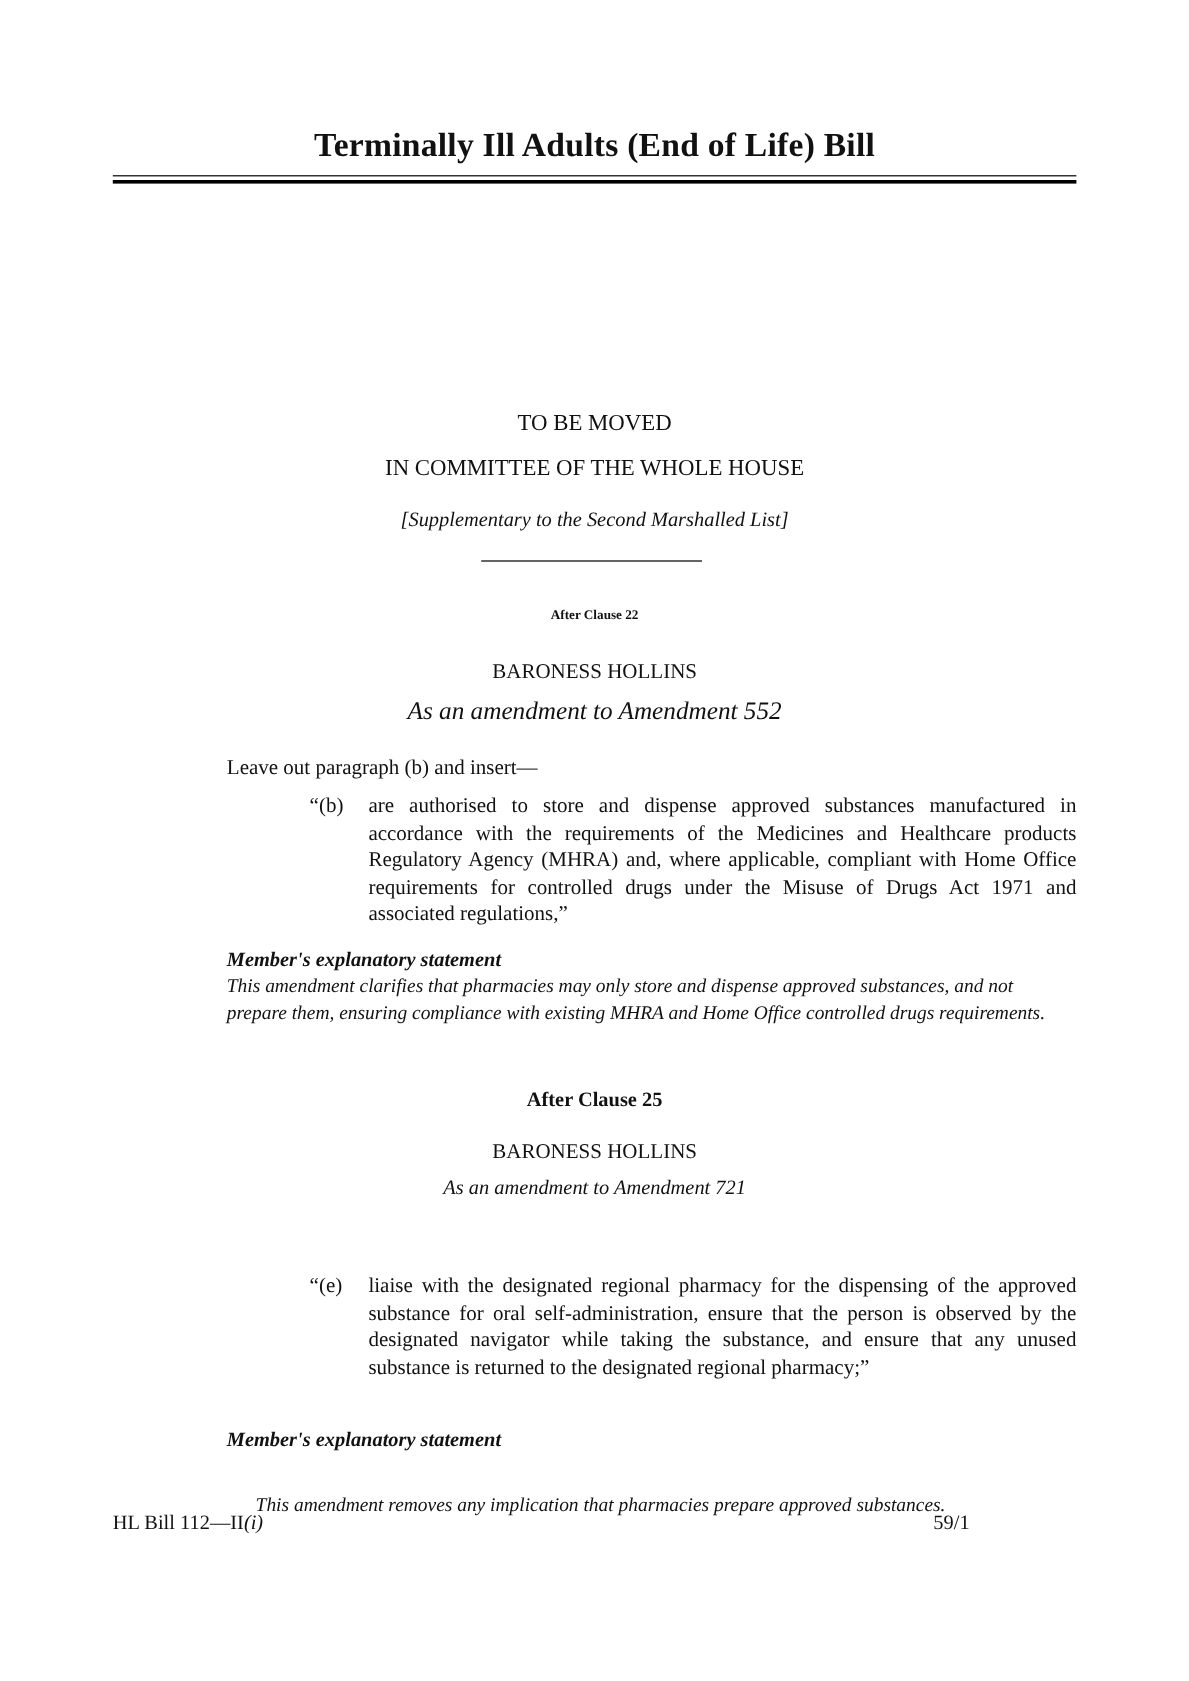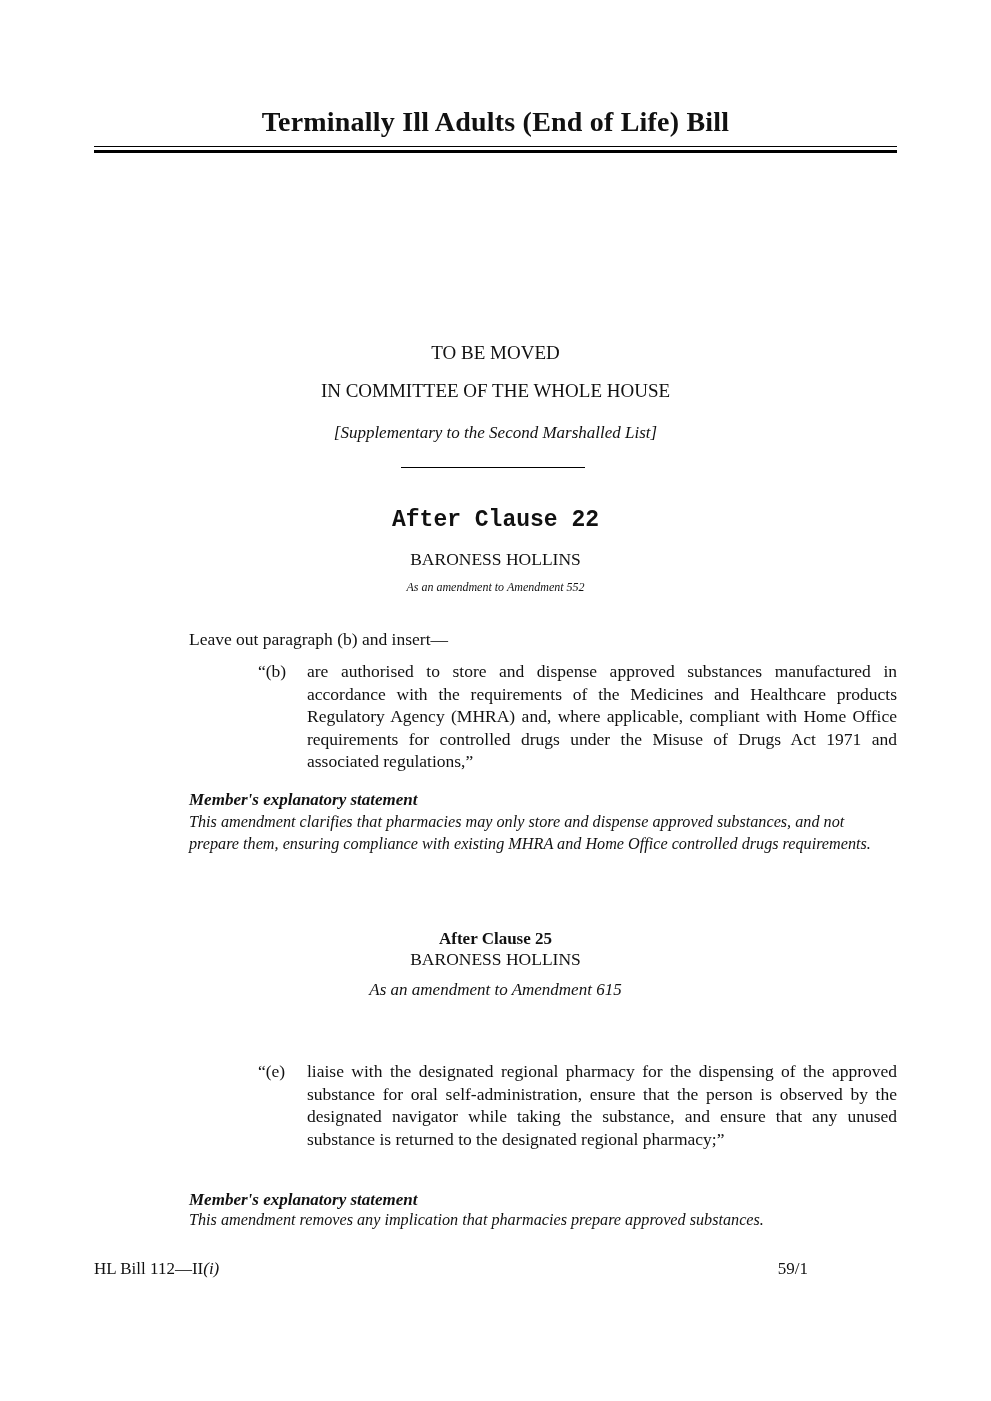"After Clause 22" div.center { font-family: Liberation Mono, monospace -> none; font-size: 23px -> 11px }
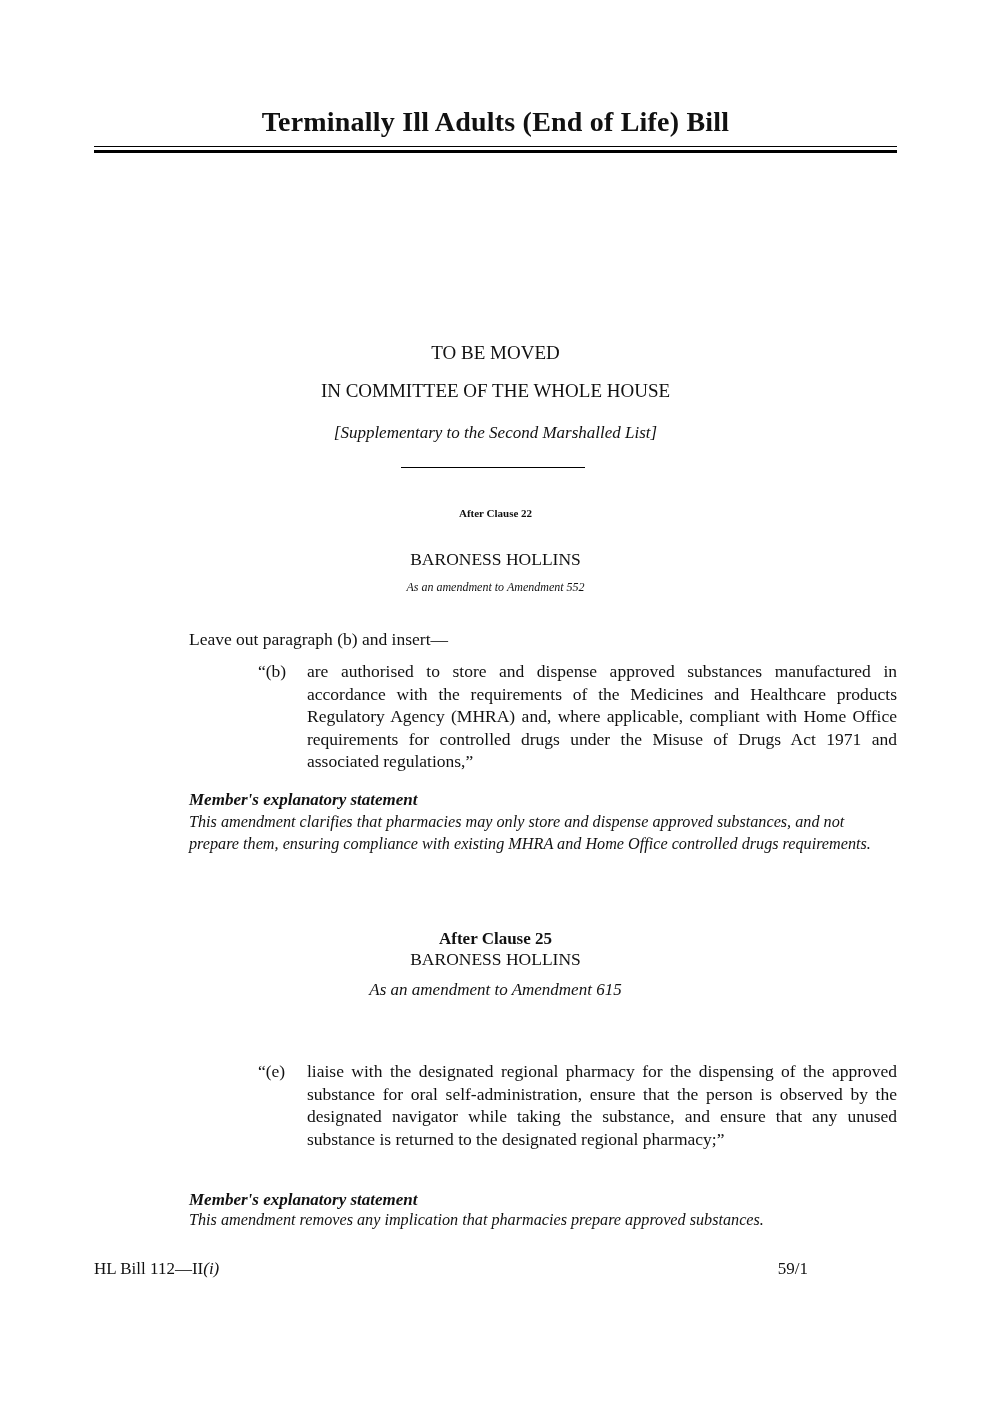"As an amendment to Amendment 552" div.center { font-size: 12px -> 21px }
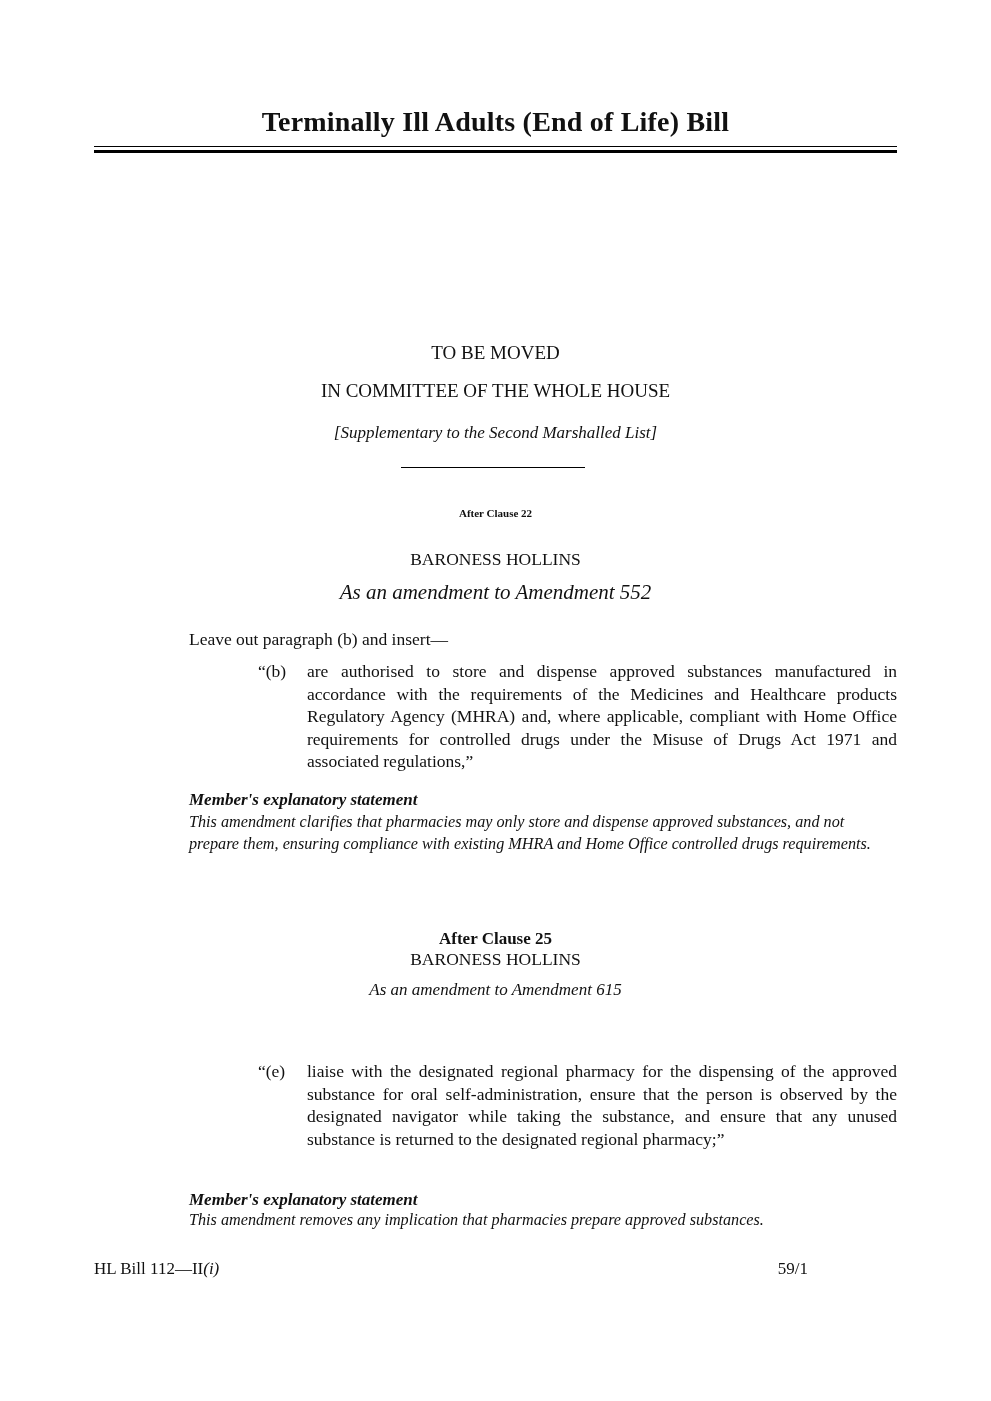"After Clause 25" div.center { margin-top: 22px -> none }
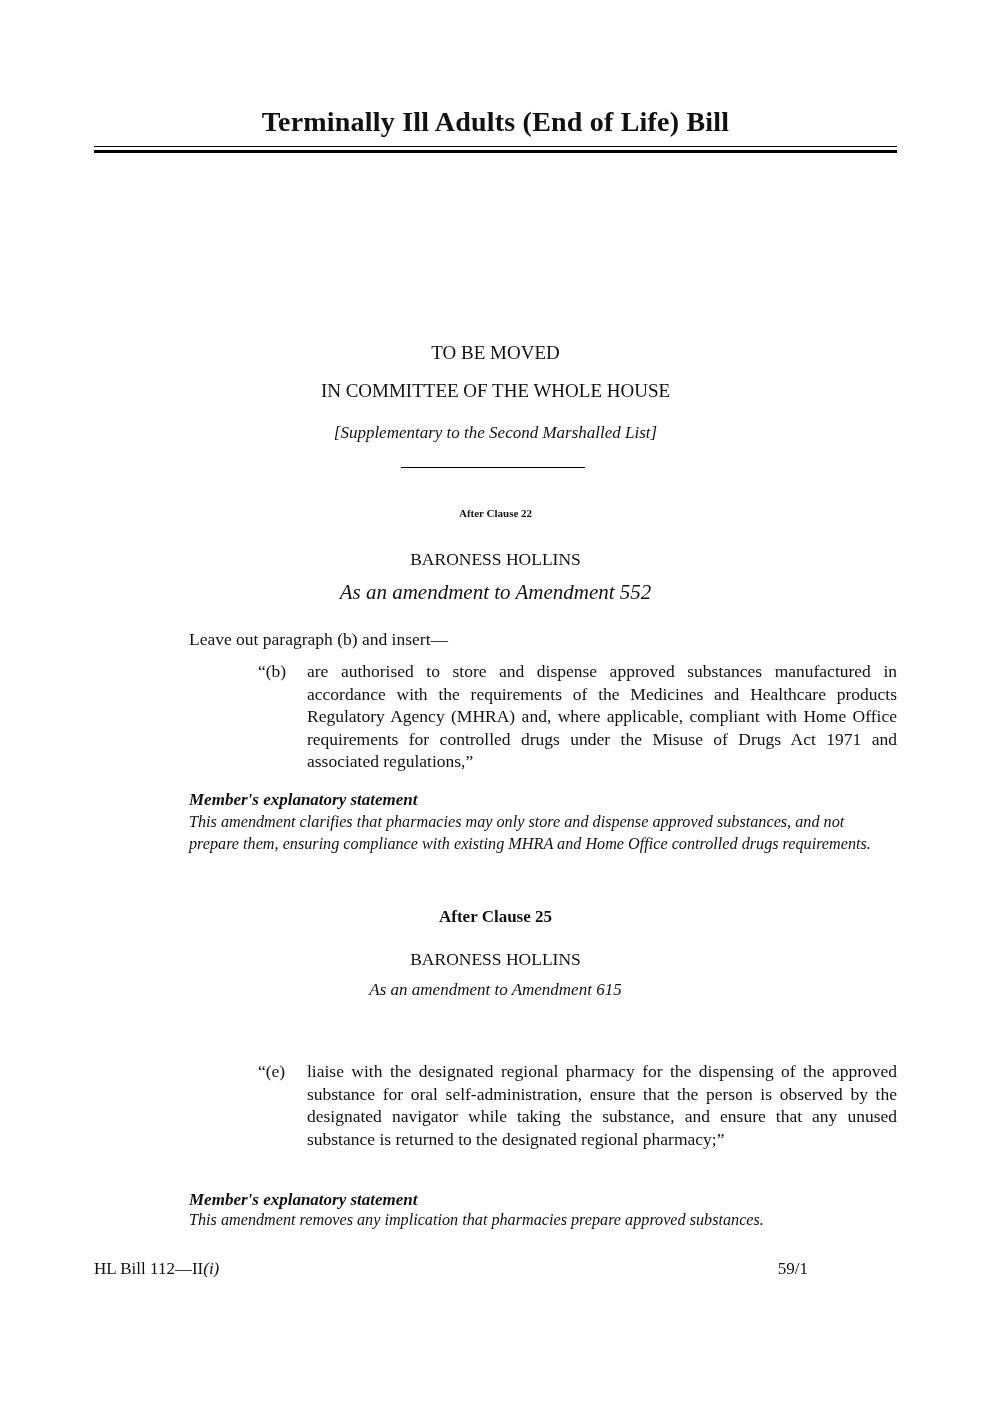"As an amendment to Amendment 615" div.center { text: 615 -> 721 }
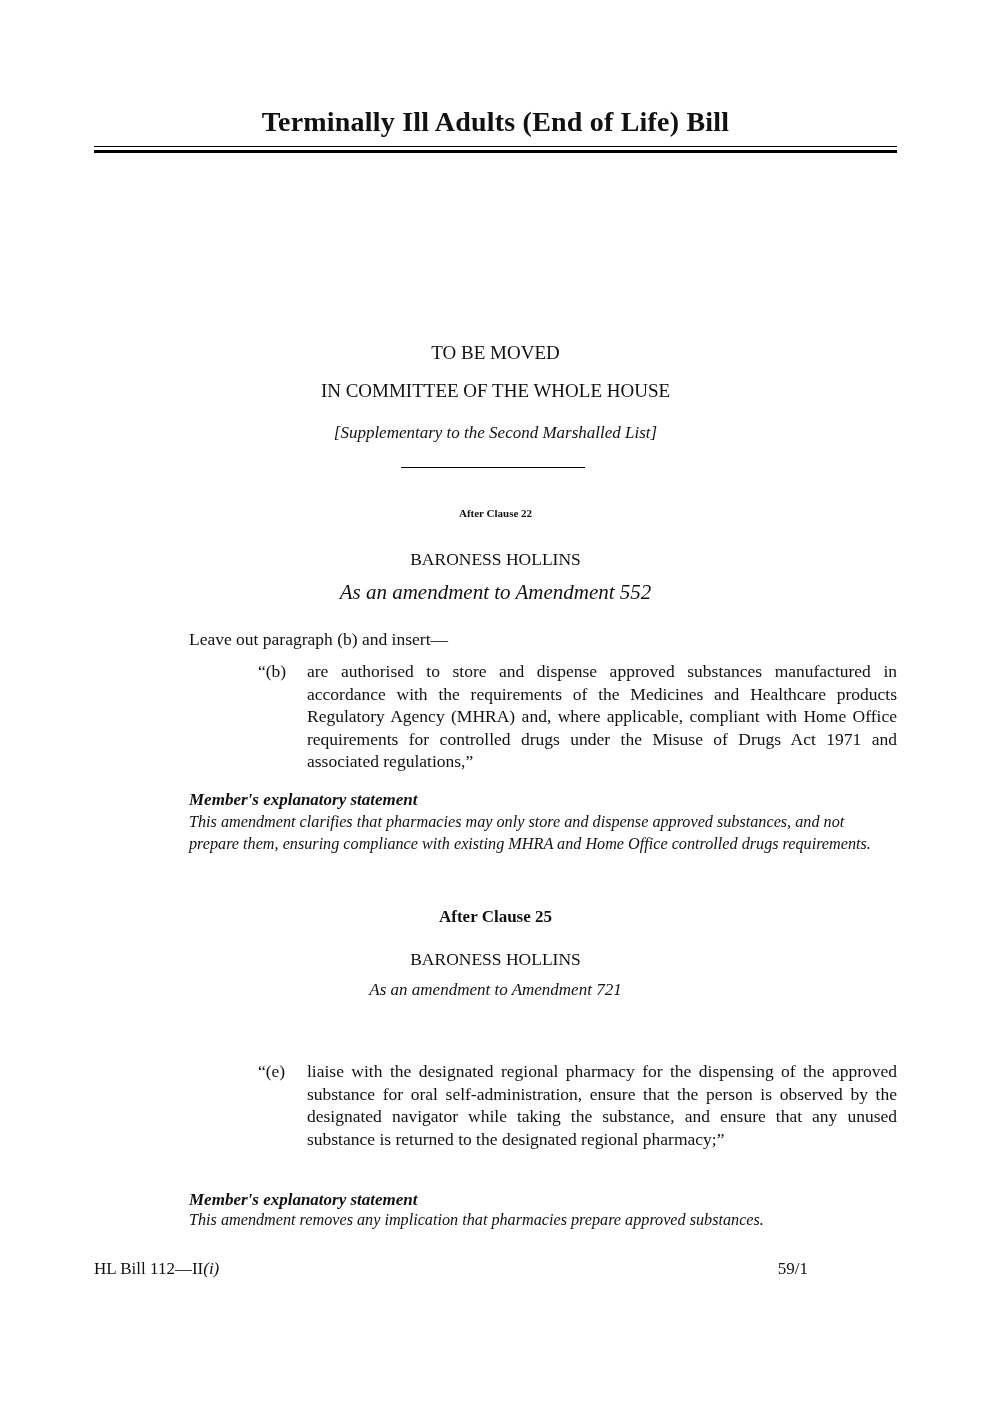"This amendment removes any implication" div.stmt-body { margin-left: none -> 24px; top: 1210px -> 1244px }
